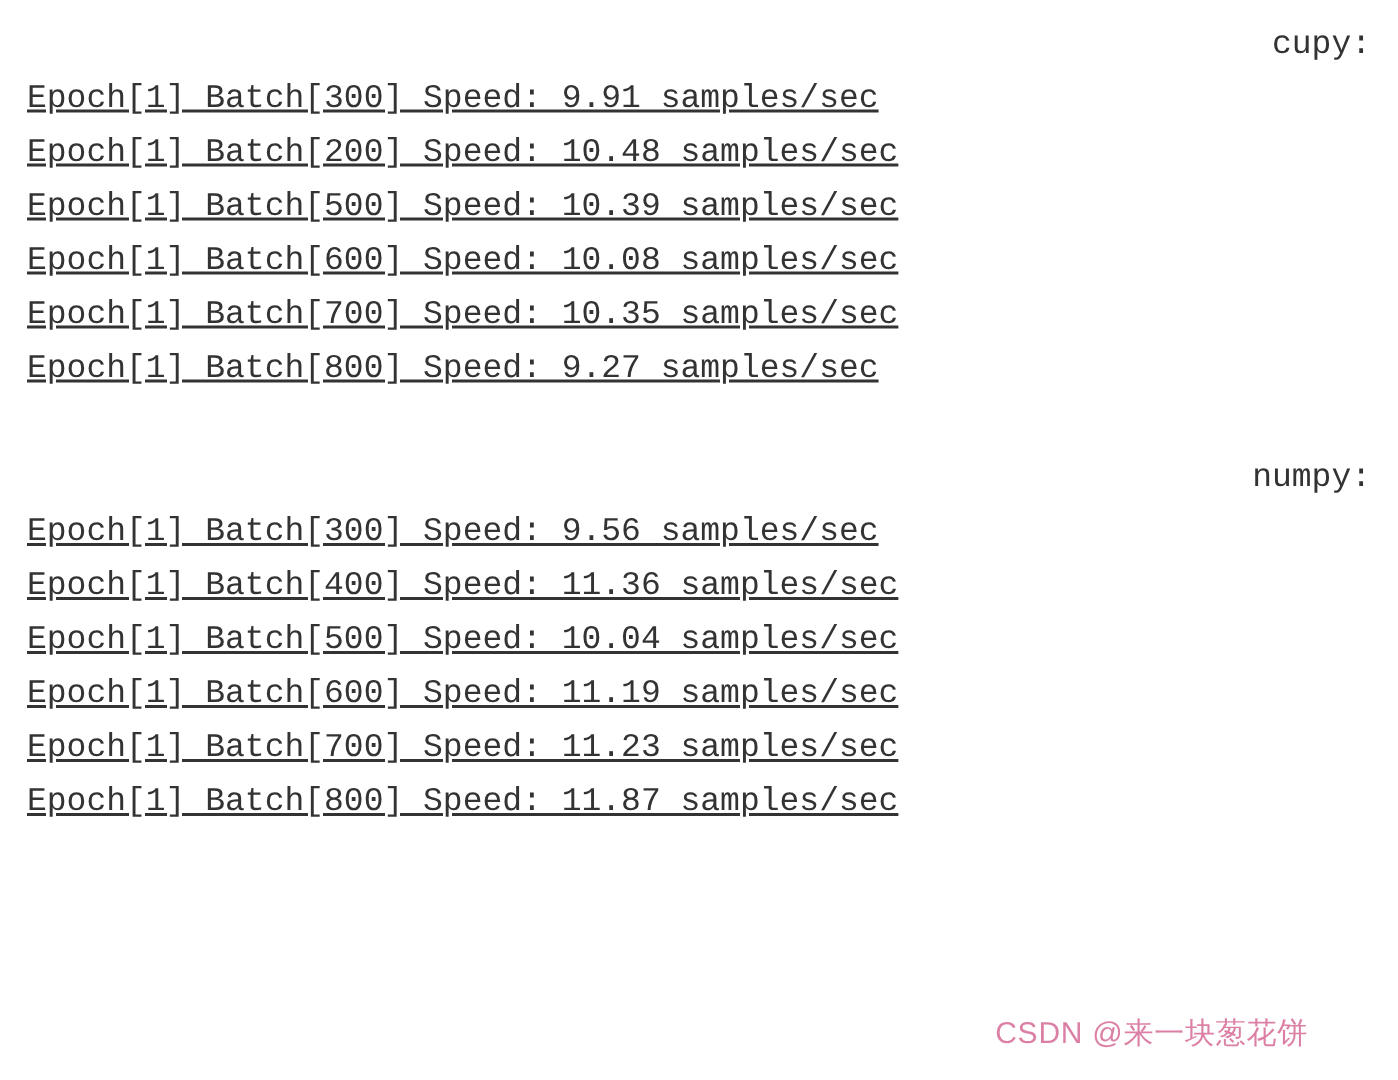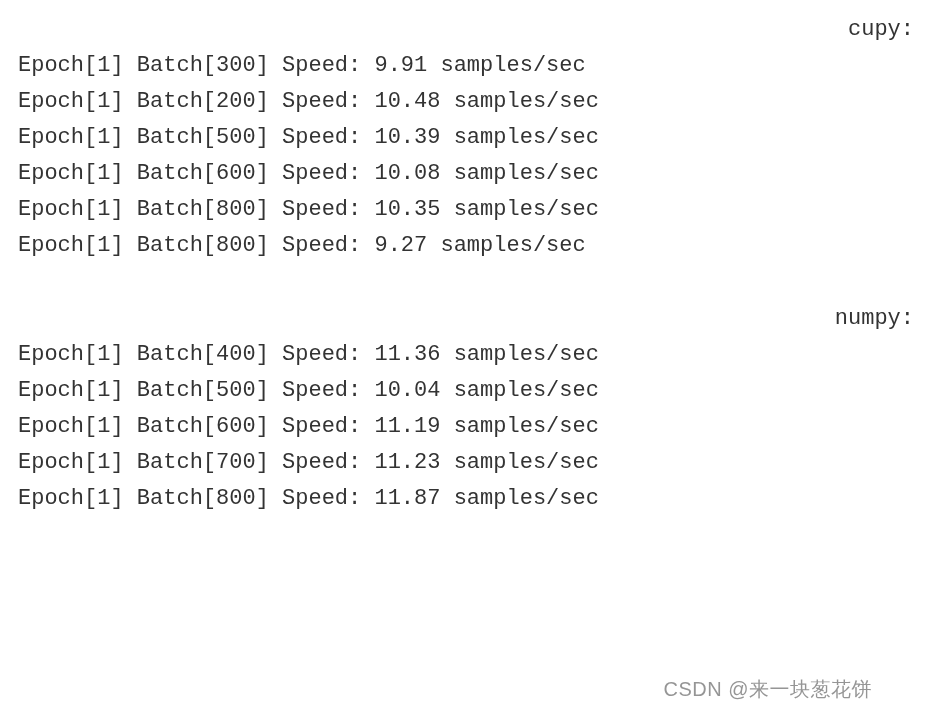"Epoch[1] Batch[300] Speed: 9.91" .log-line { text-decoration: none -> underline }
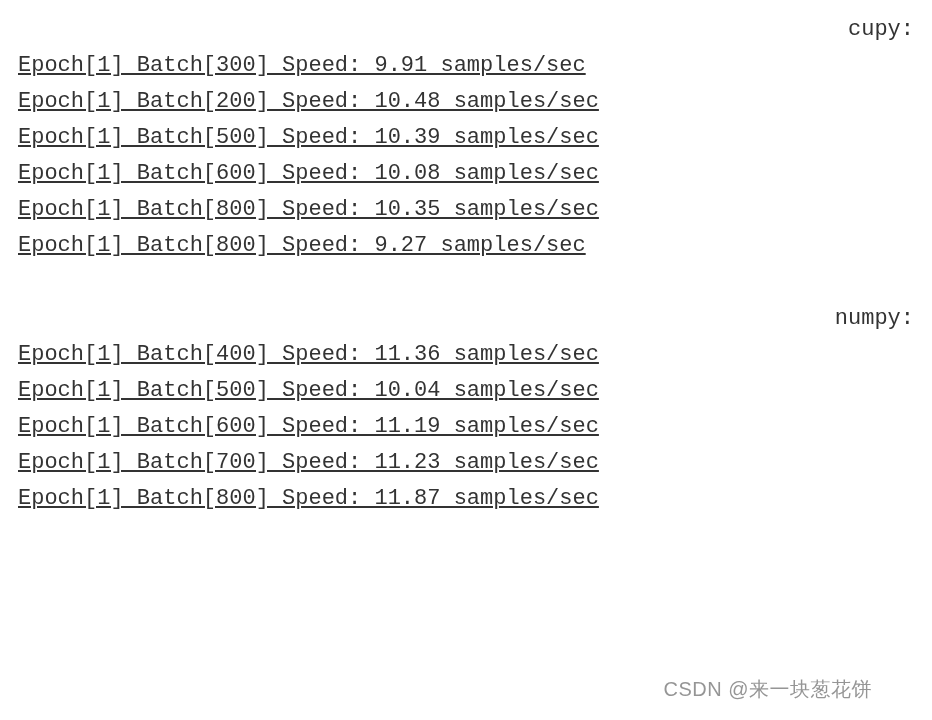"Epoch[1] Batch[800] Speed: 10.35" span.log-line { text: 800 -> 700 }
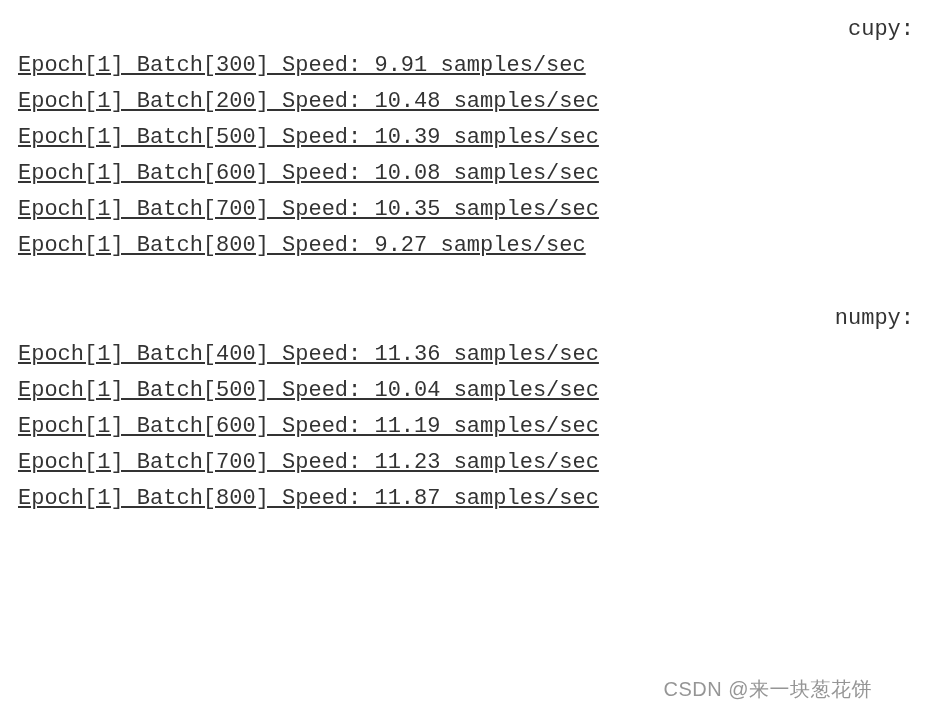"Epoch[1] Batch[300] Speed: 9.56" span.log-line { html: none -> <span>Epoch[1] Batch[300] Speed: 9.56 samples/sec</span> }
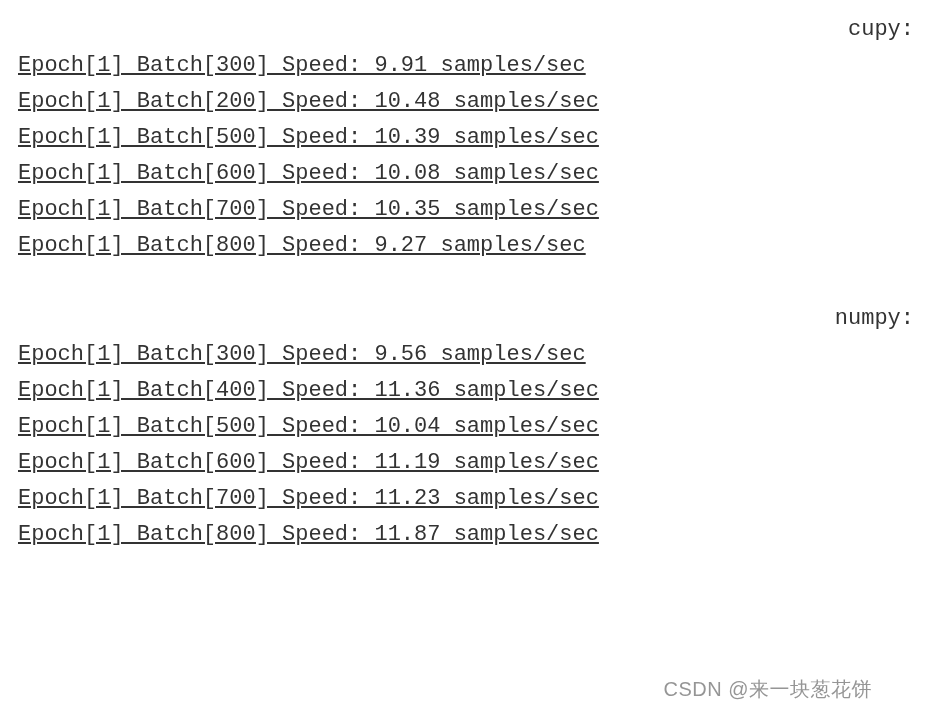"CSDN @来一块葱花饼" .watermark { color: #404040 -> #be185d }
